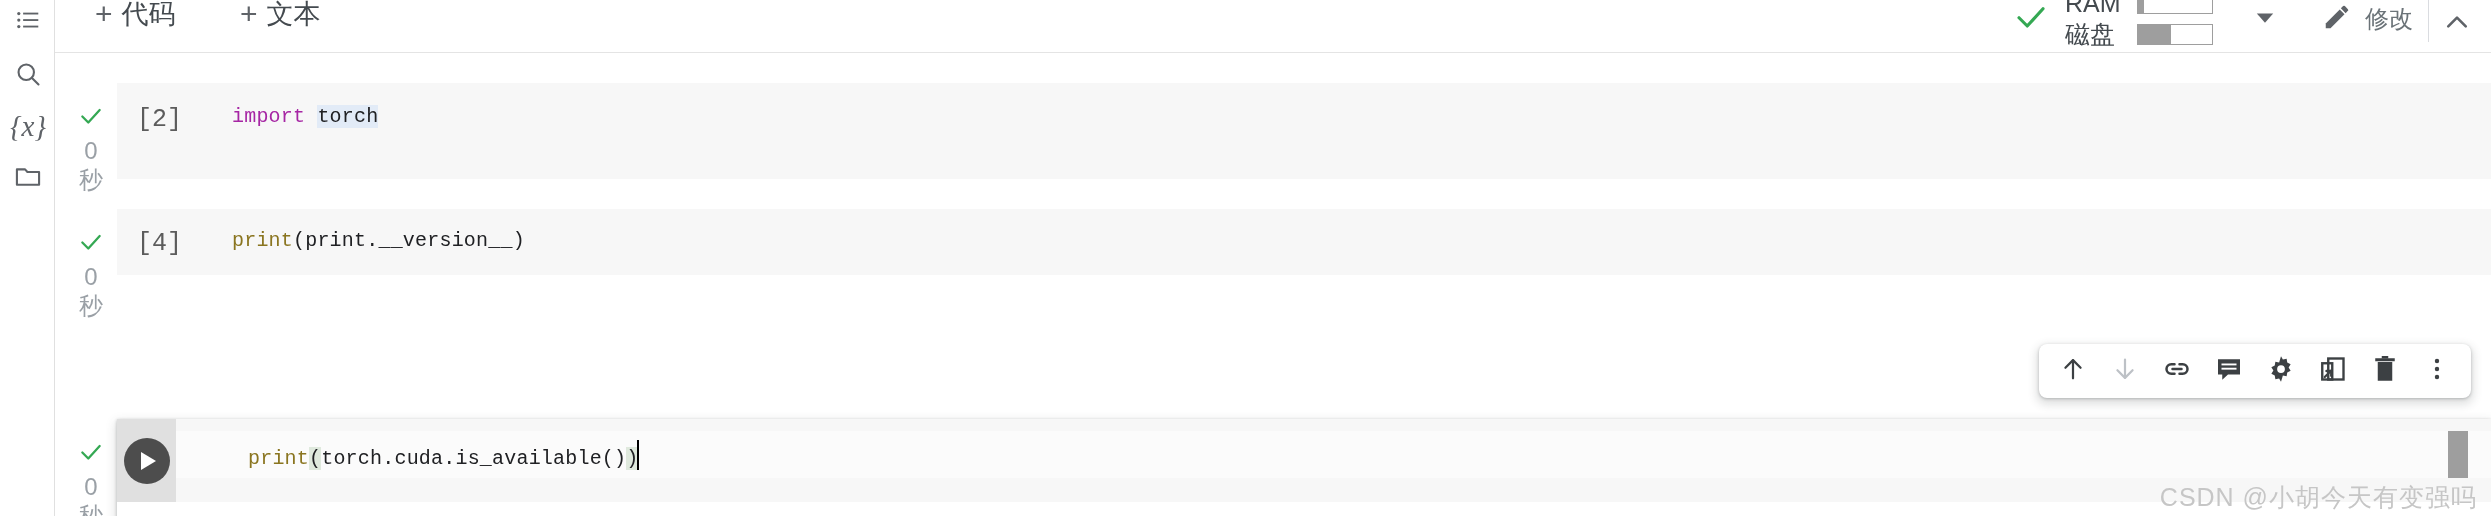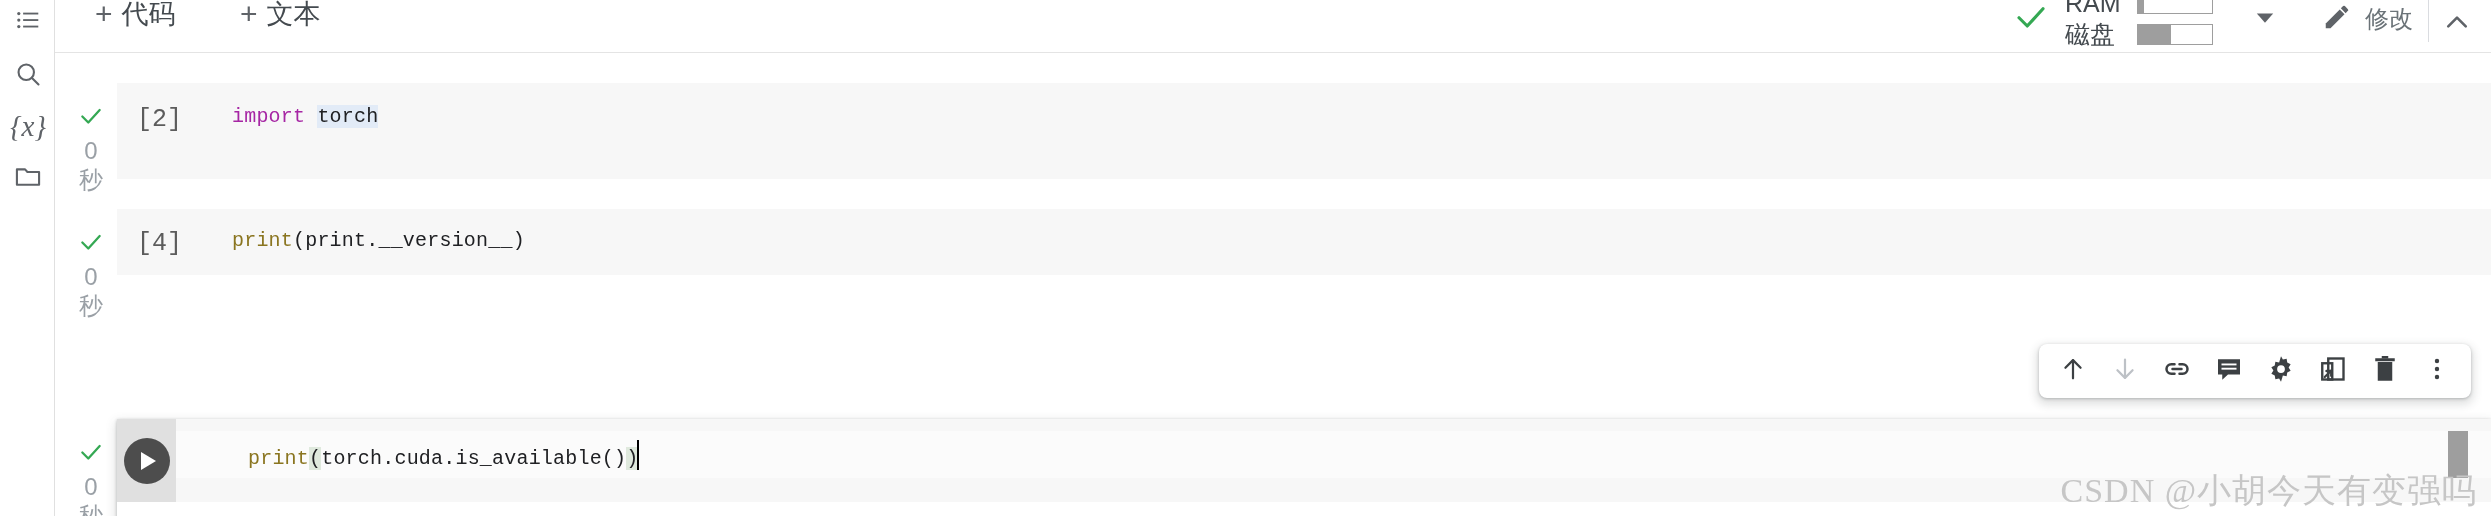"CSDN @小胡今天有变强吗" #watermark { font-family: Liberation Serif, serif -> Liberation Sans, sans-serif; font-size: 34px -> 25px }
